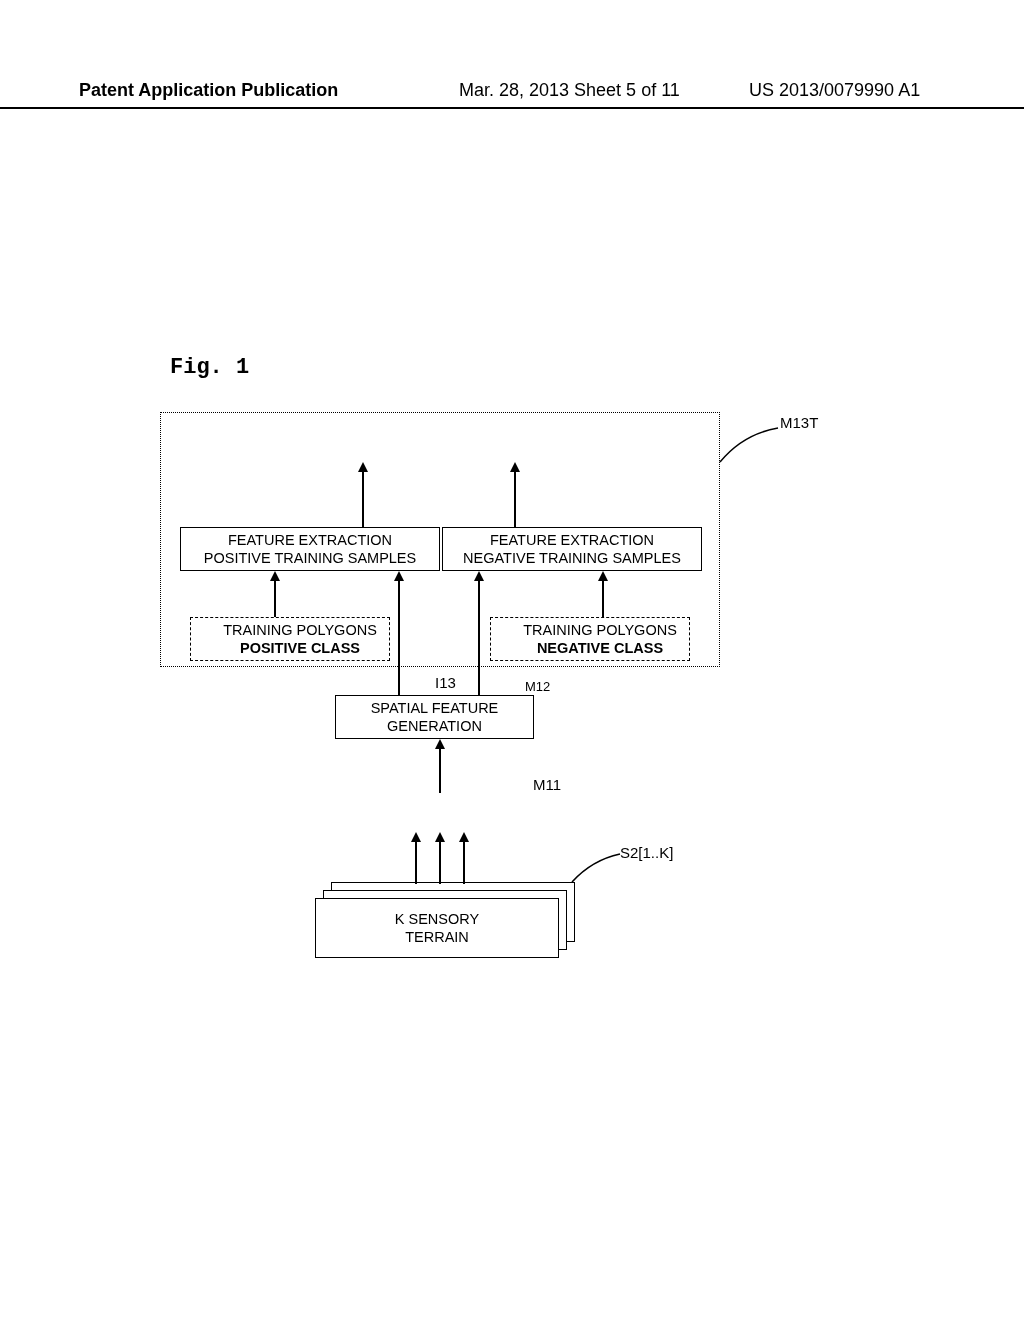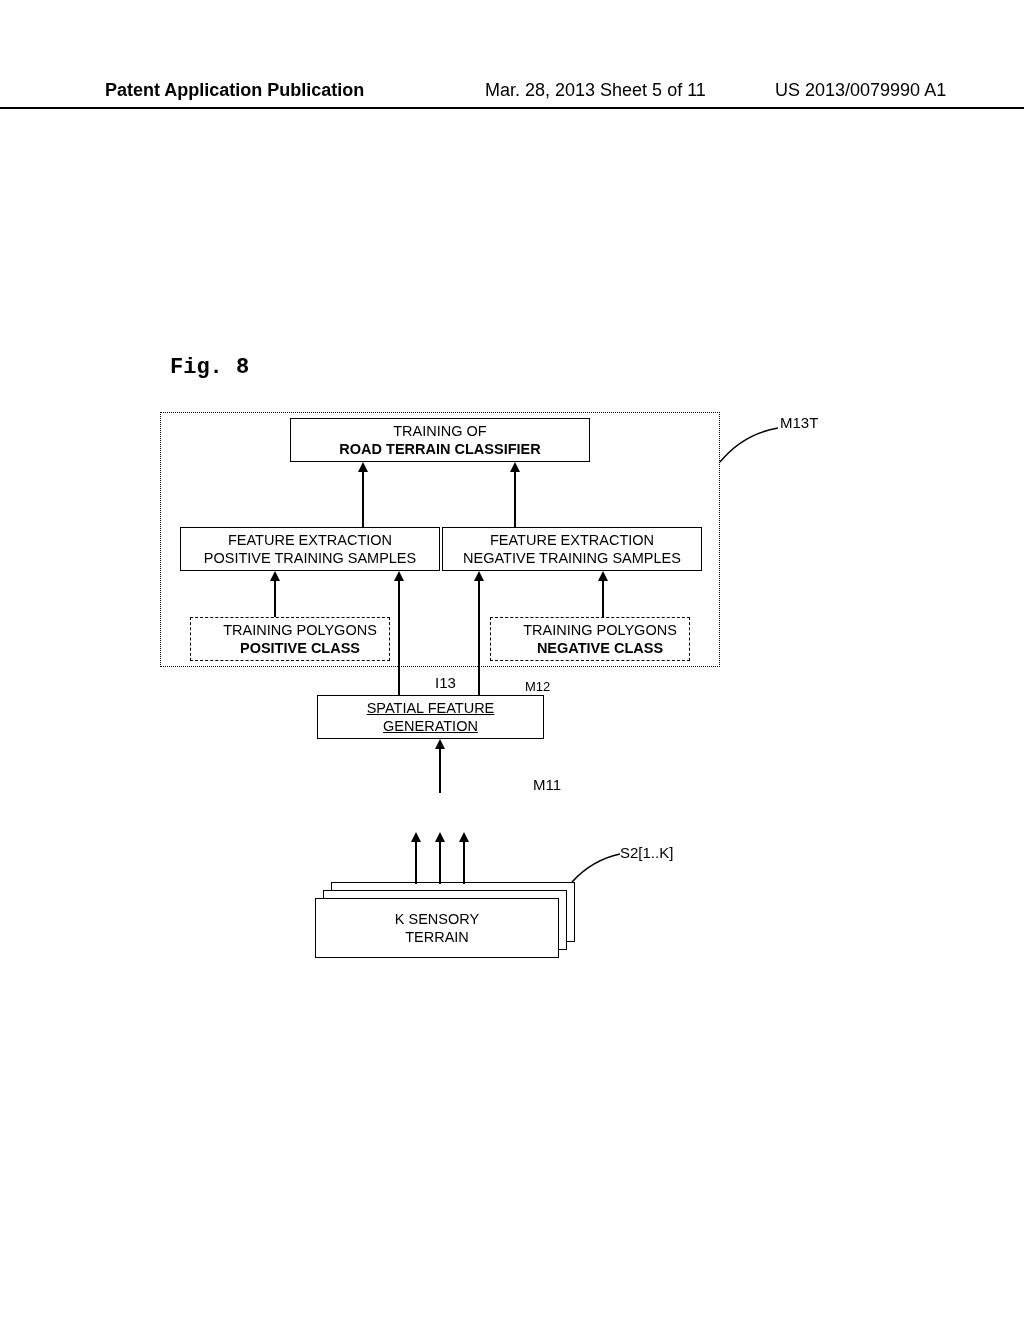"Patent Application Publication" .header .h-left { padding-left: 105px -> 79px }
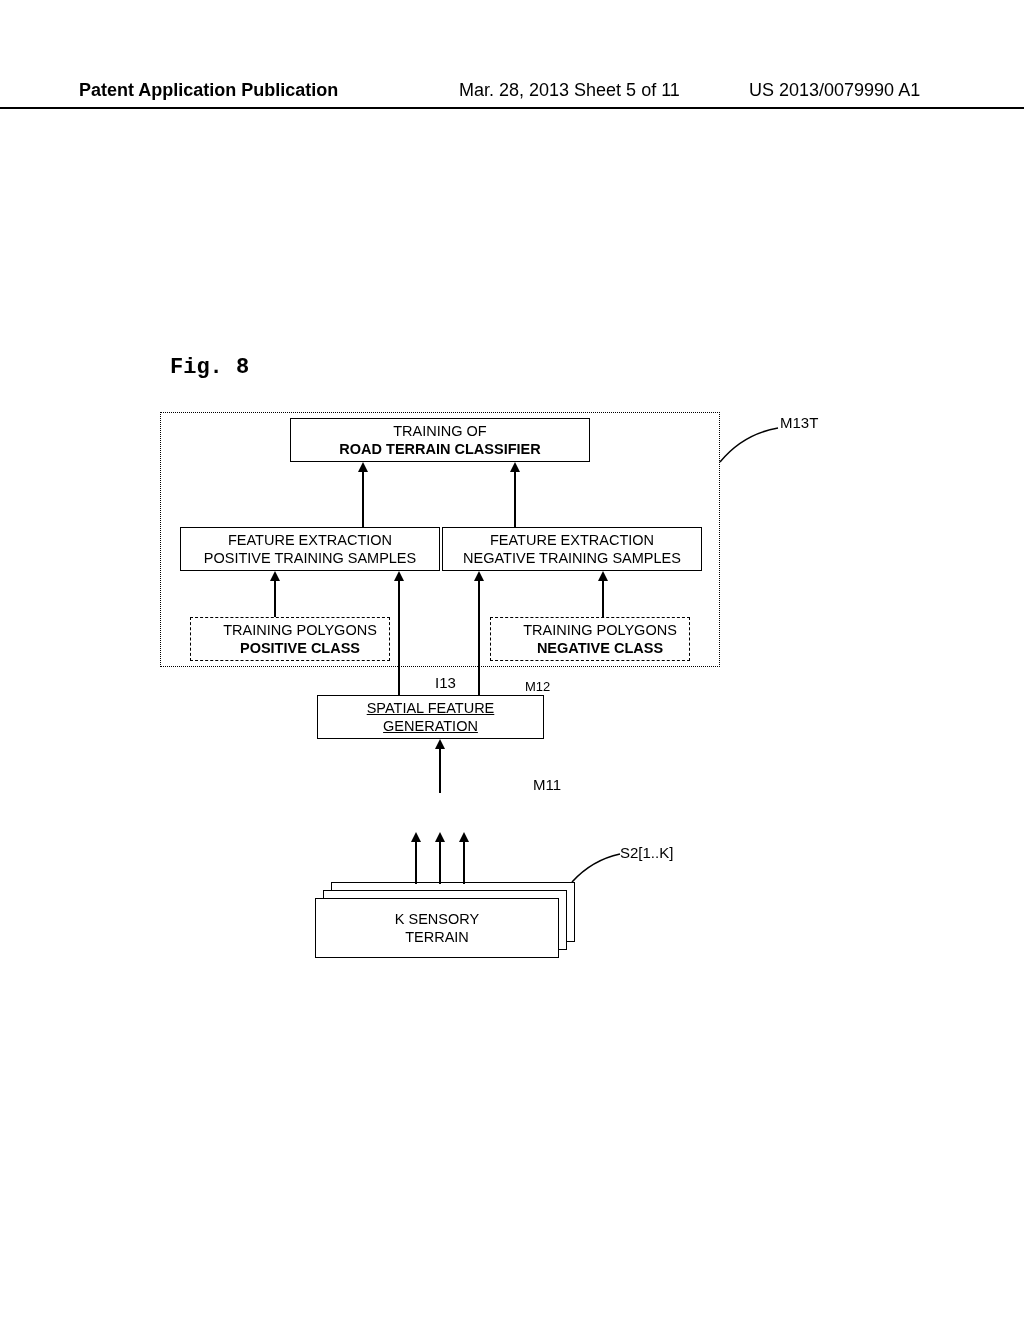"Fig. 8" div.fig-label { text: 8 -> 1 }
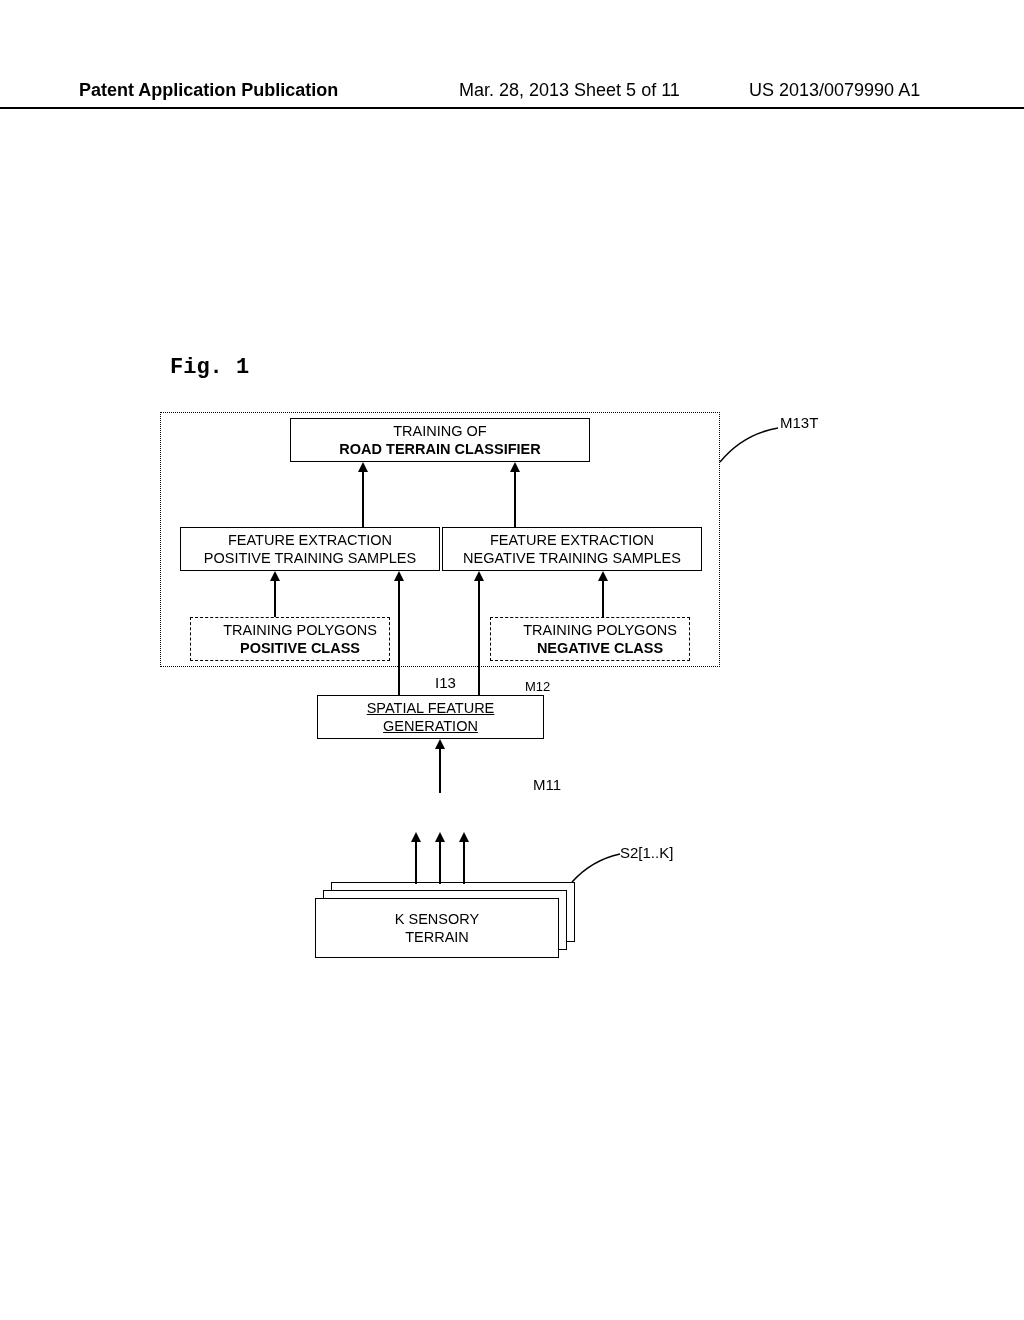"TRAINING OF" div.box { html: <div> <span>TRAINING OF</span> <span>ROAD TERRAIN CLASSIFIER</span> </div> -> none }
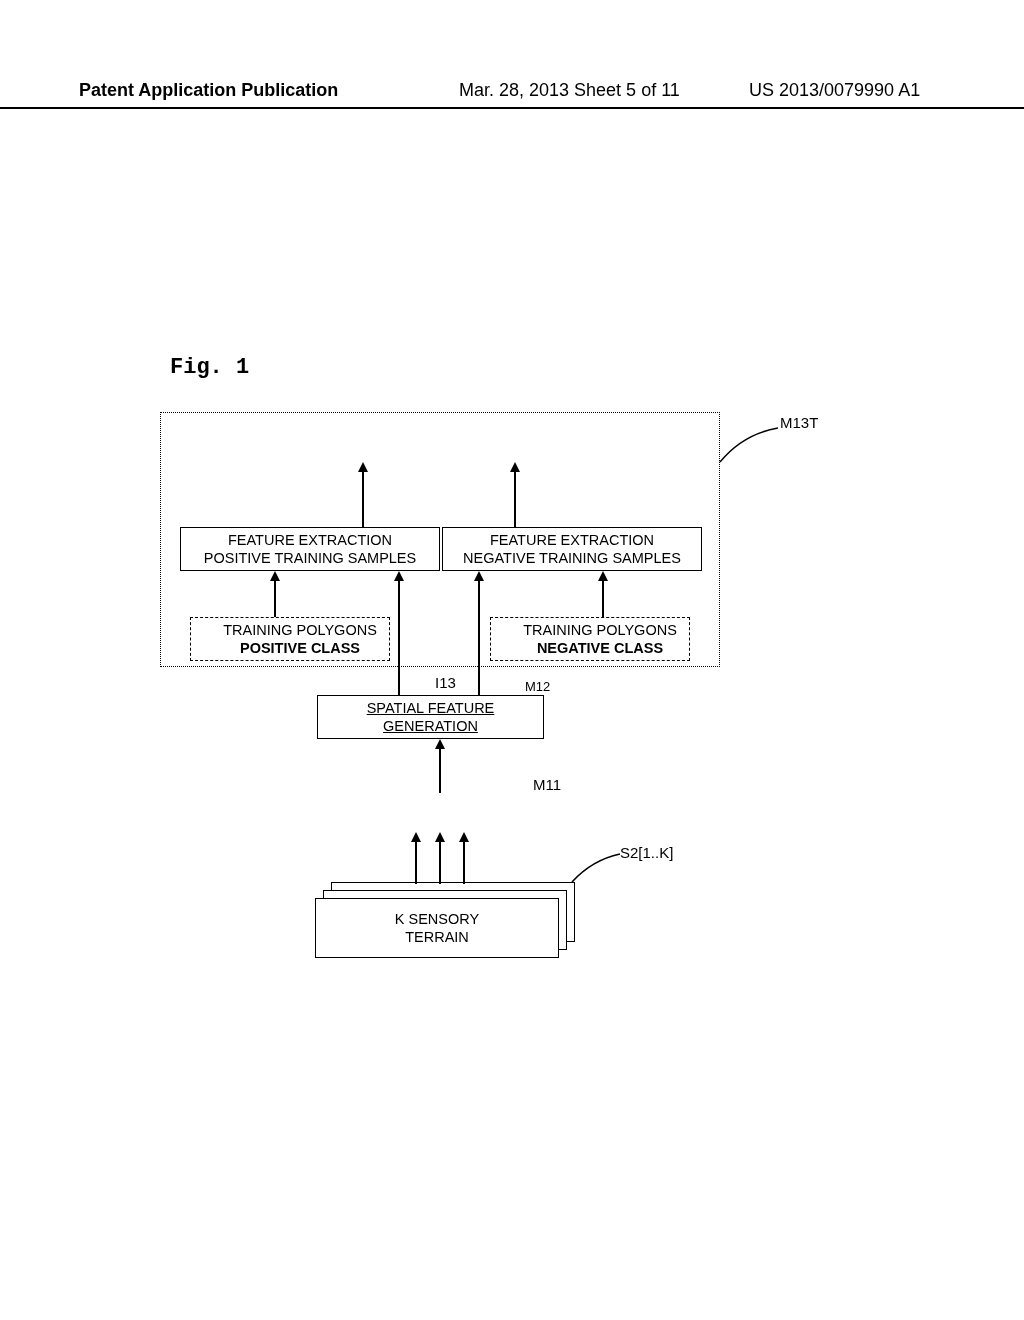"SPATIAL FEATURE" div.box { left: 157px -> 175px; text-decoration: underline -> none; width: 227px -> 199px }
